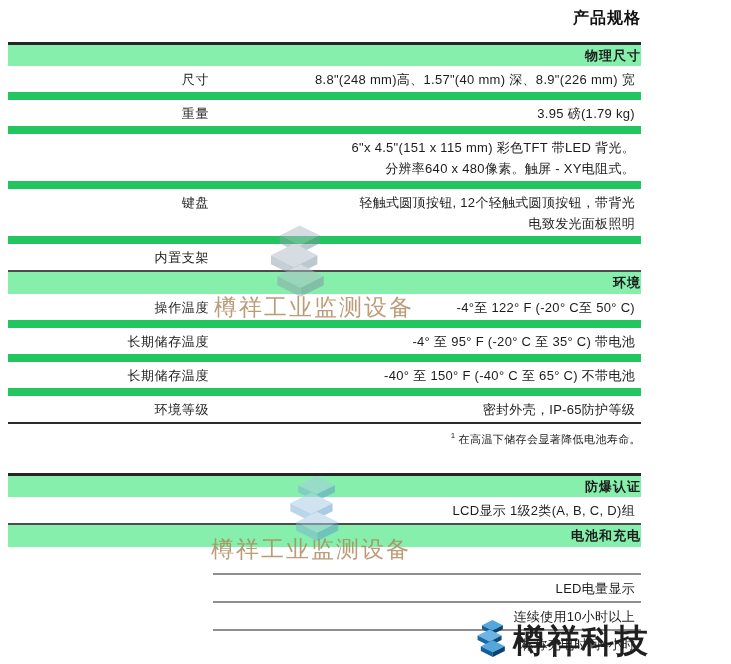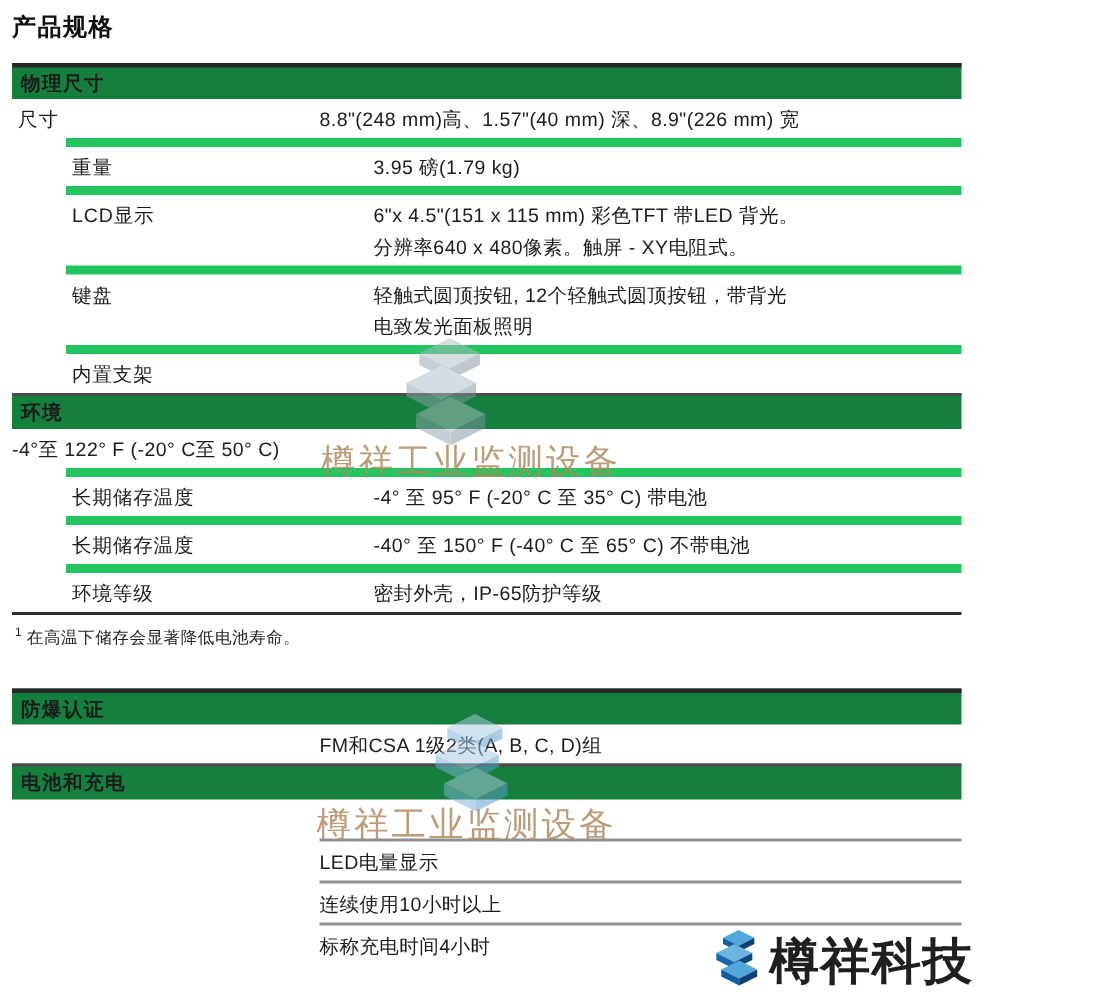"产品规格" .page { text-align: none -> right }
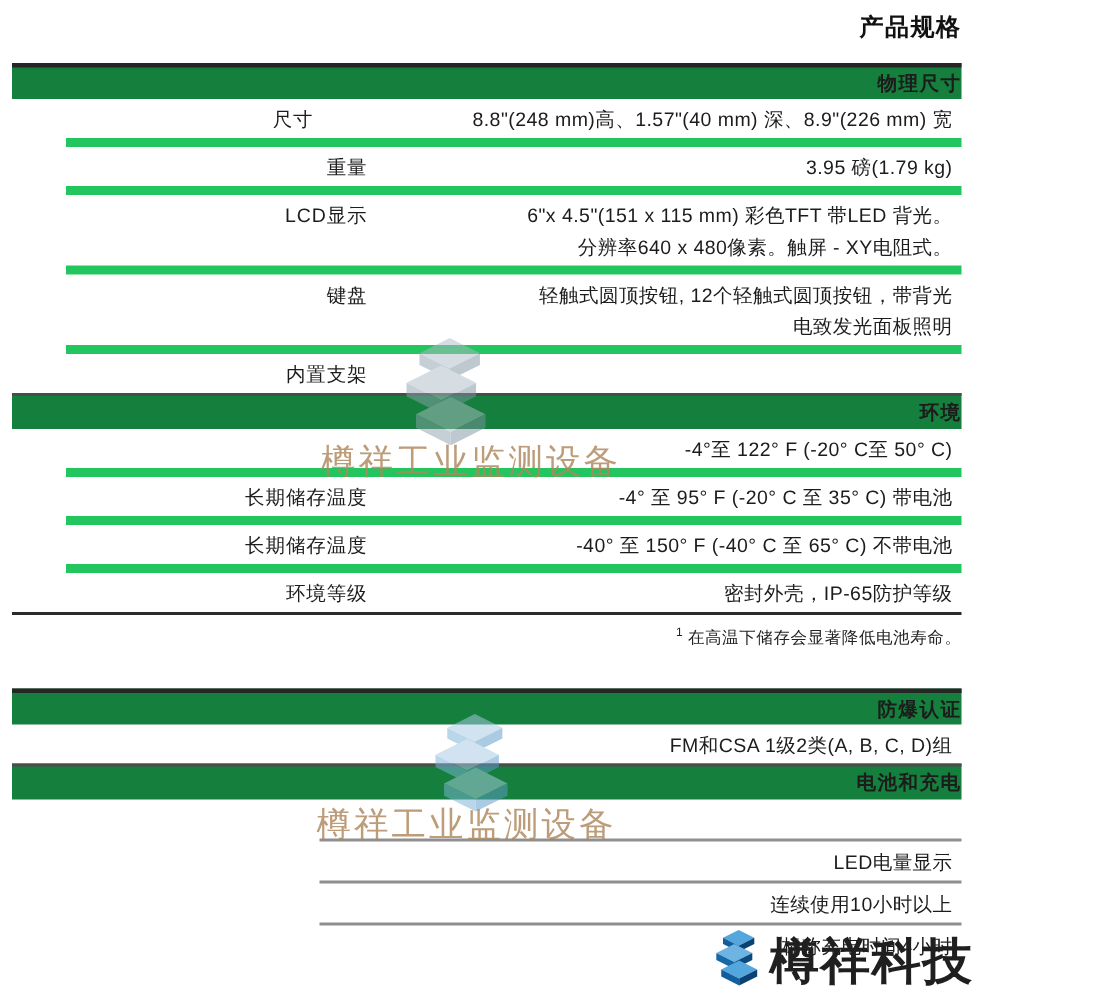"物理尺寸" .sec-header { background: #15803d -> #86efac }
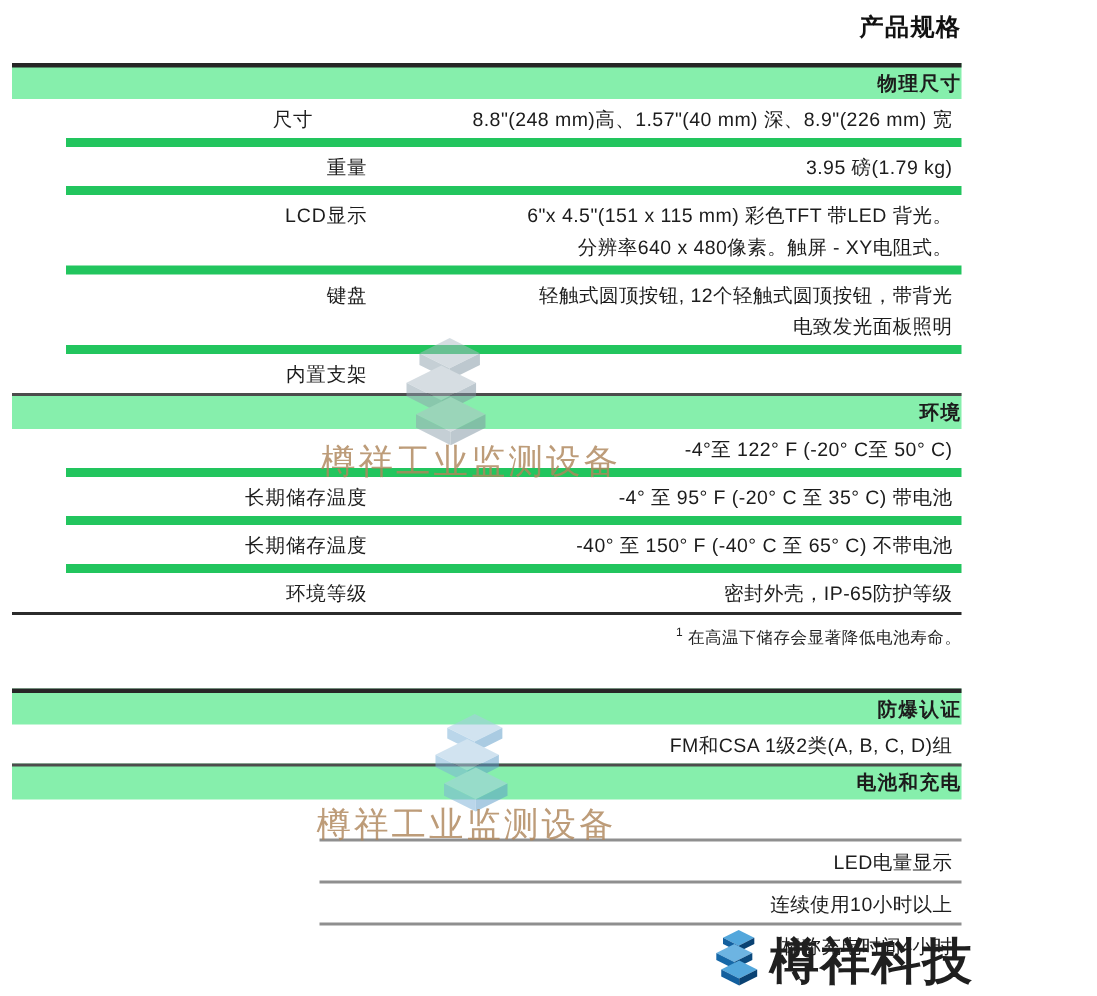"重量" .row.df + .row.df { border-top: 6px solid #22c55e -> 8px solid #22c55e; margin-left: 36px -> none }
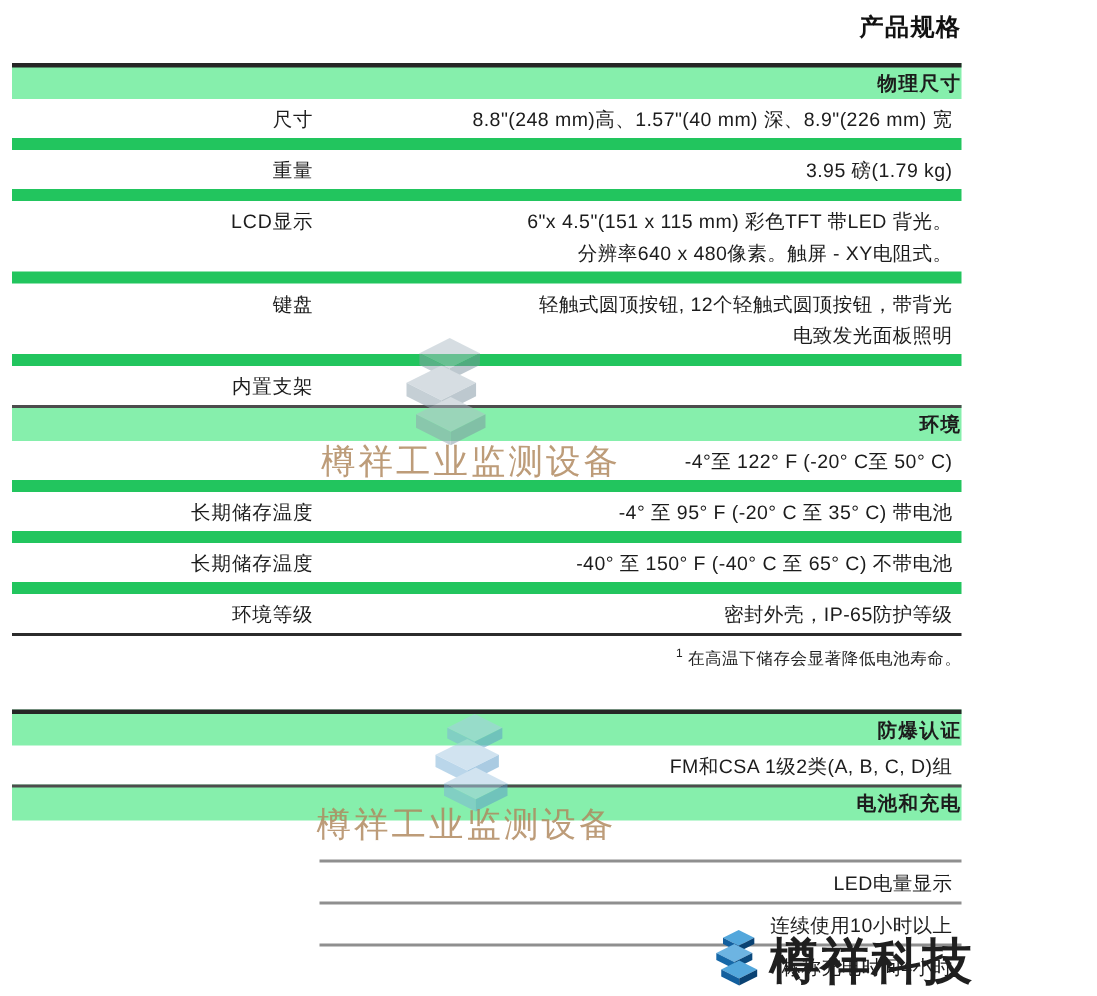"LCD显示" div.cell { html: <div> <div>LCD显示</div> </div> -> none }
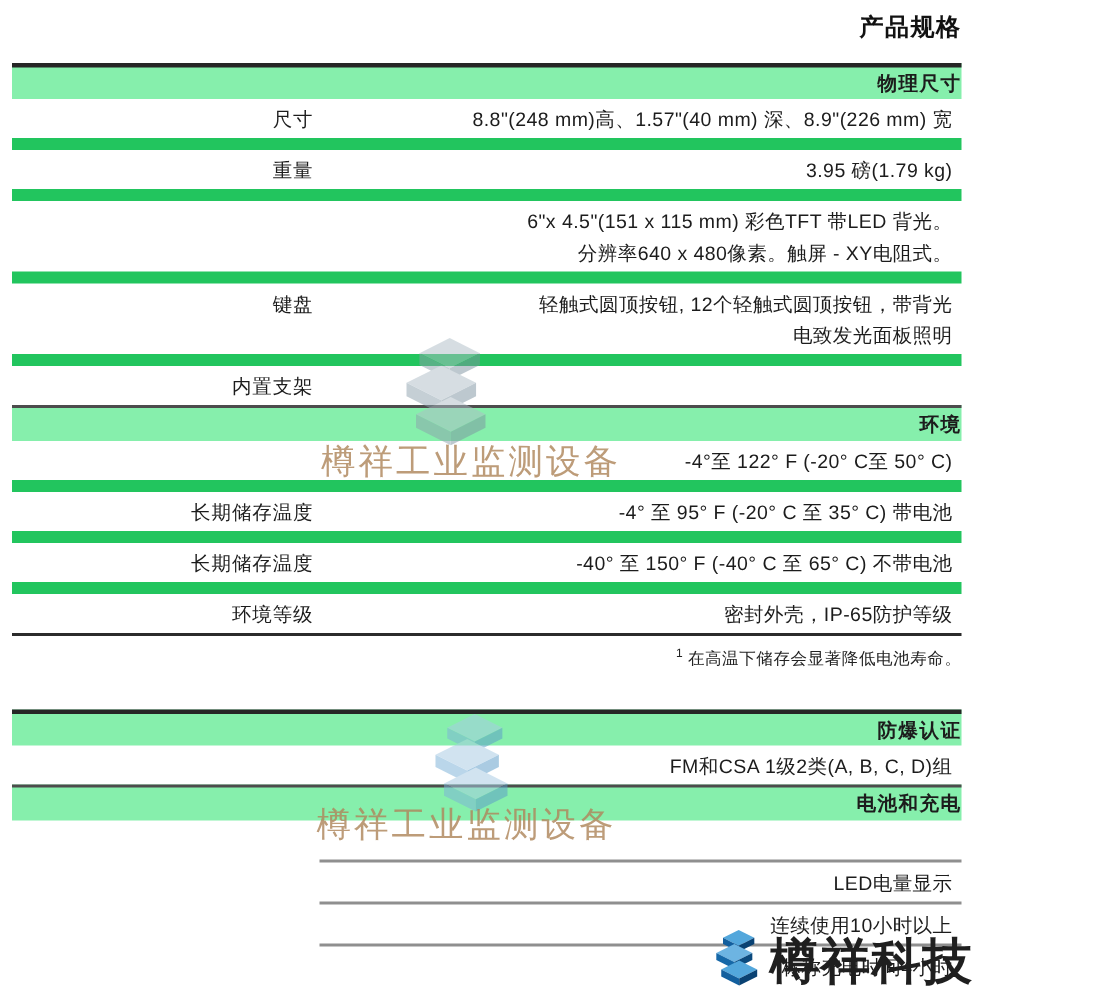"操作温度" div.cell { html: none -> <div> <div>操作温度</div> </div> }
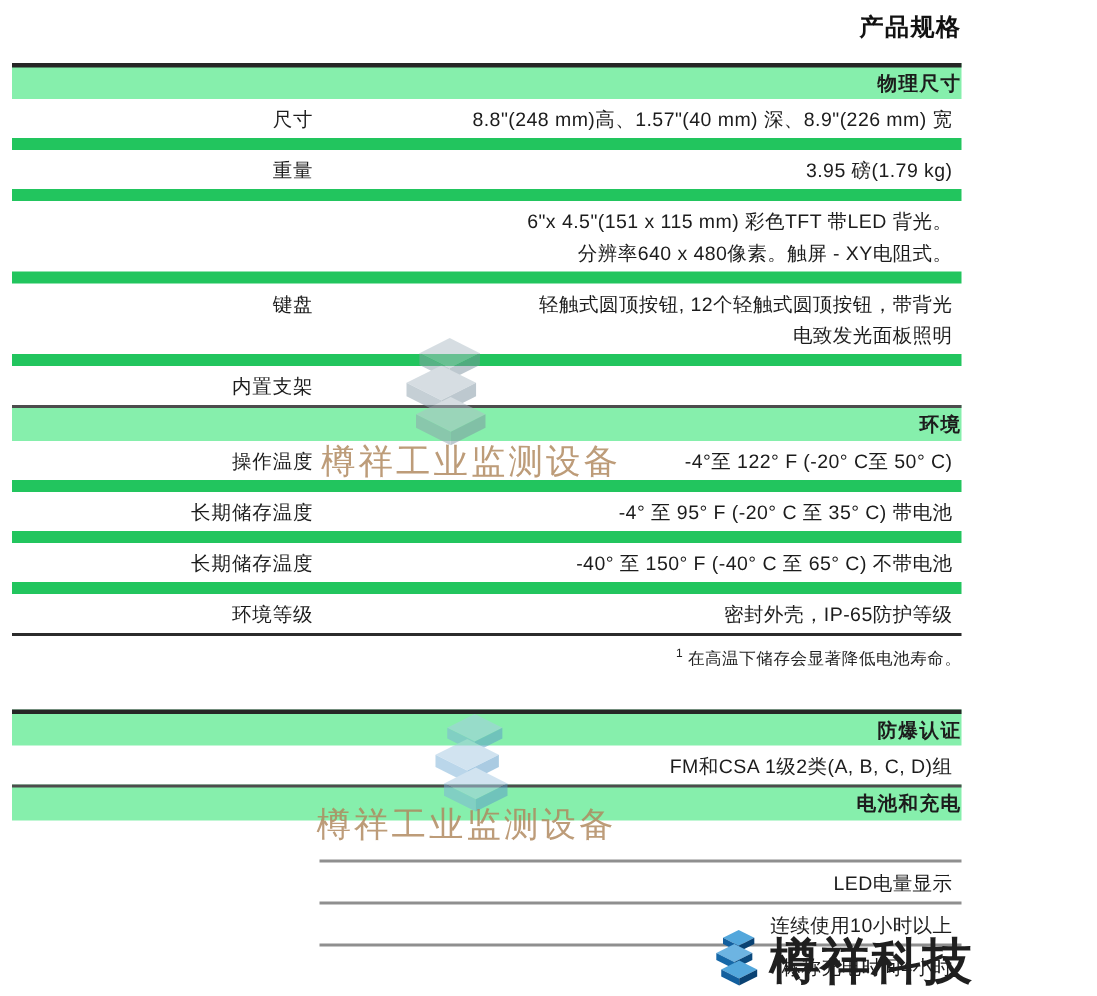"FM和CSA 1级2类(A, B, C, D)组" div.line { text: FM和CSA -> LCD显示 }
